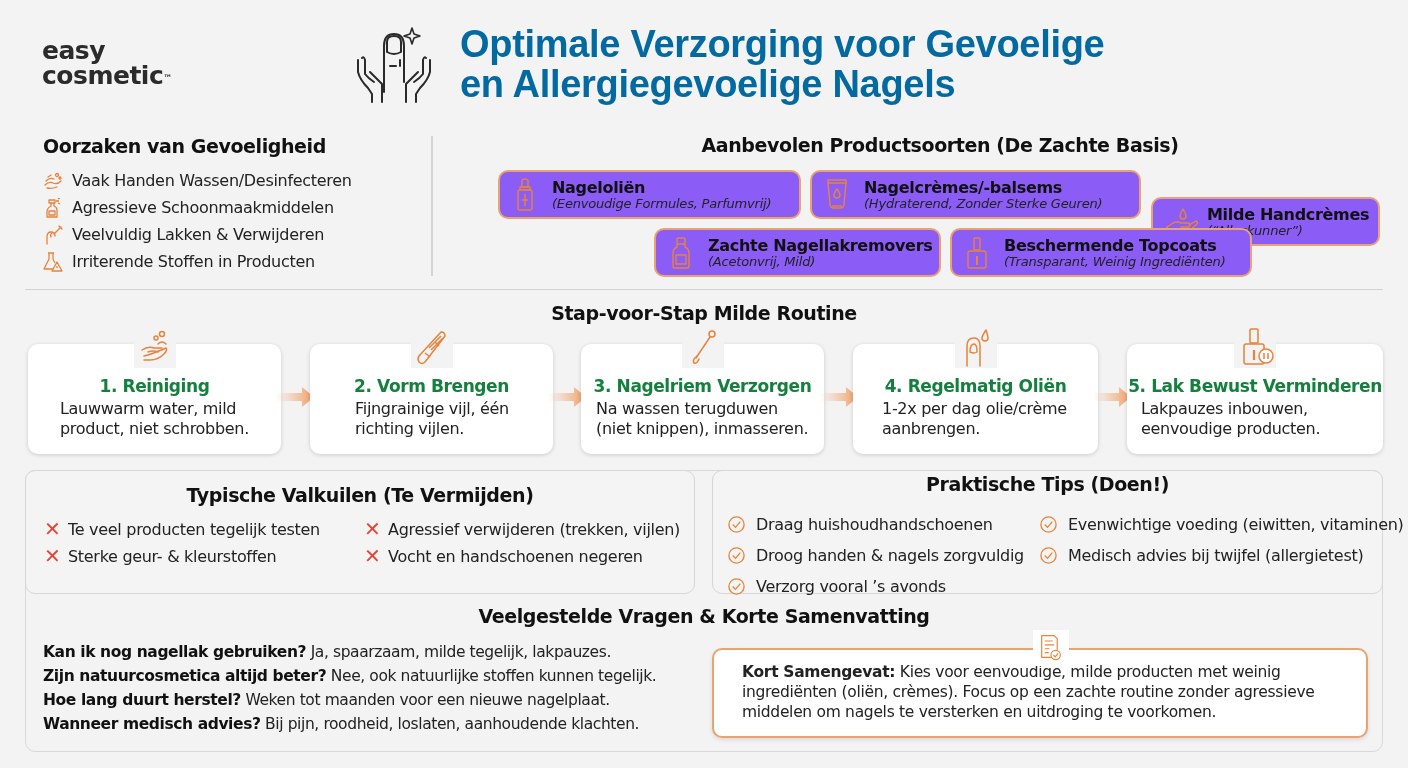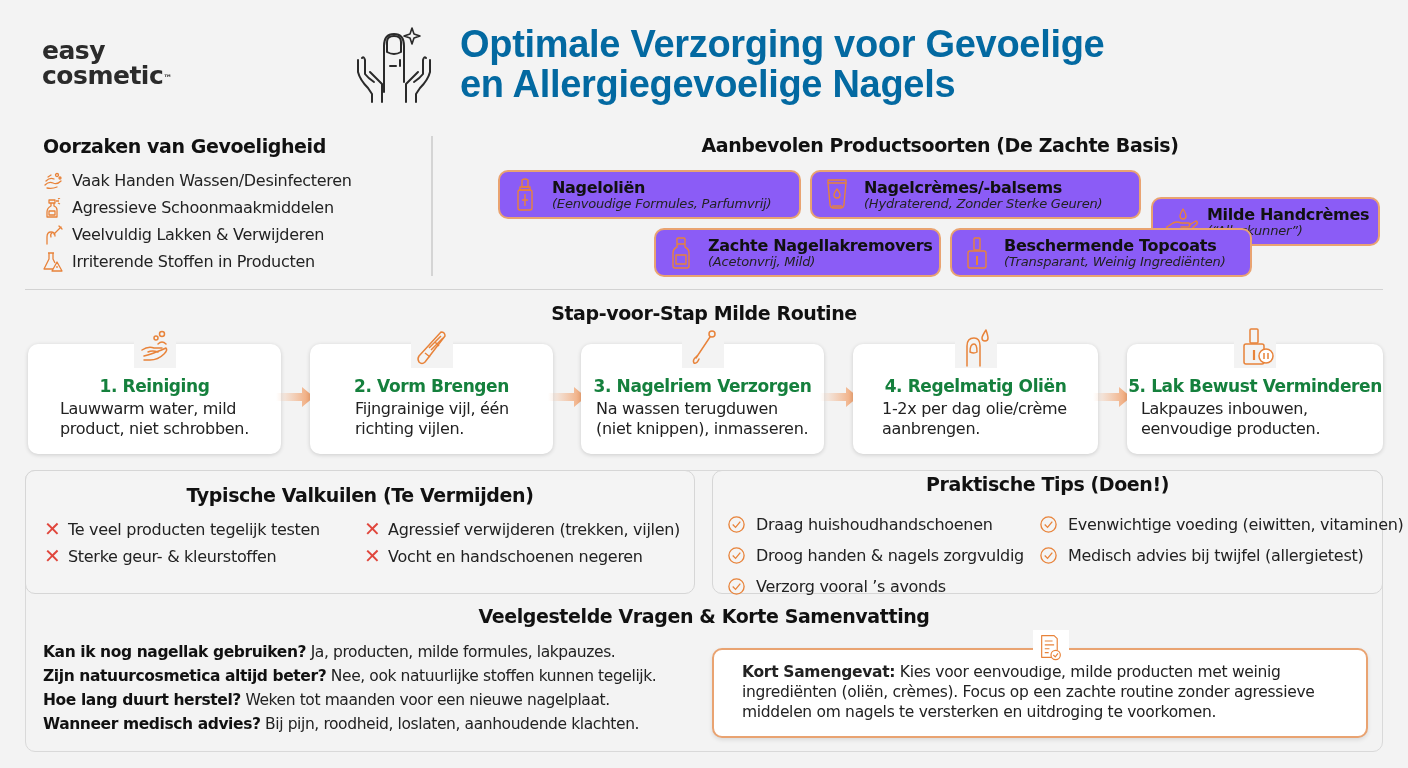"Ja, producten, milde formules," span { text: producten, milde formules -> spaarzaam, milde tegelijk }
